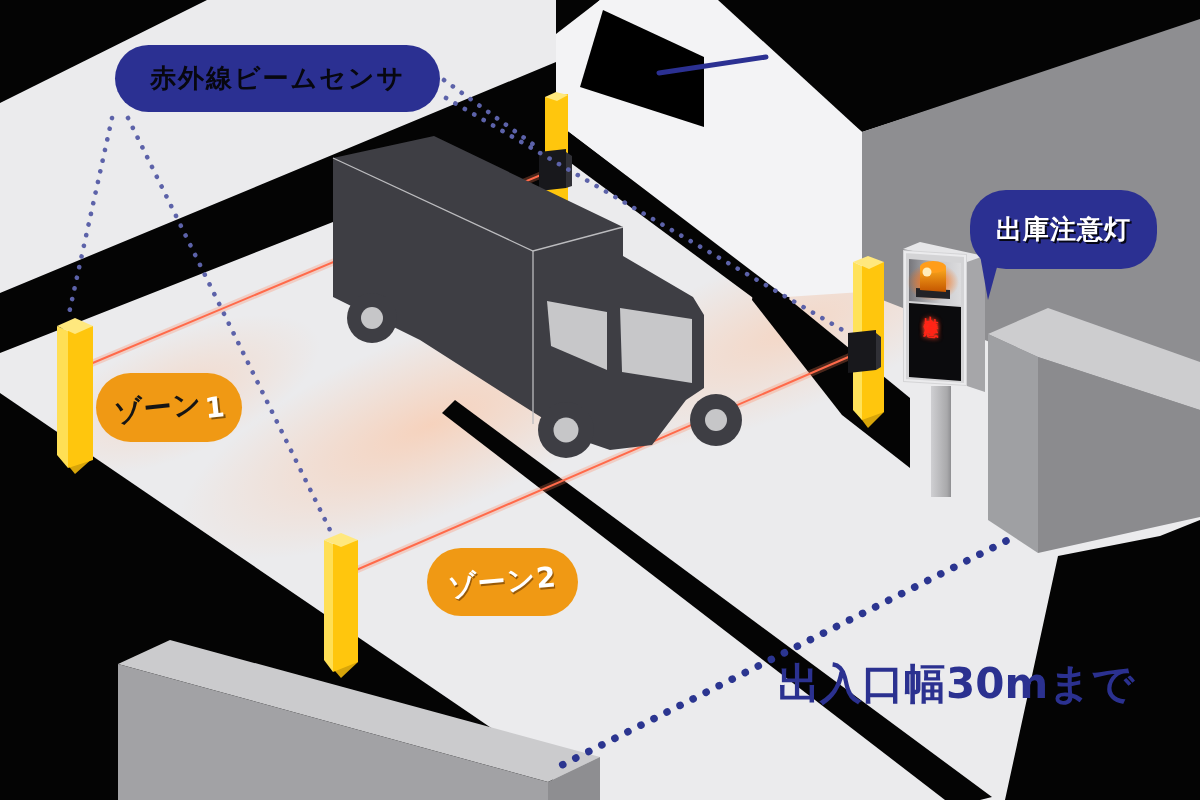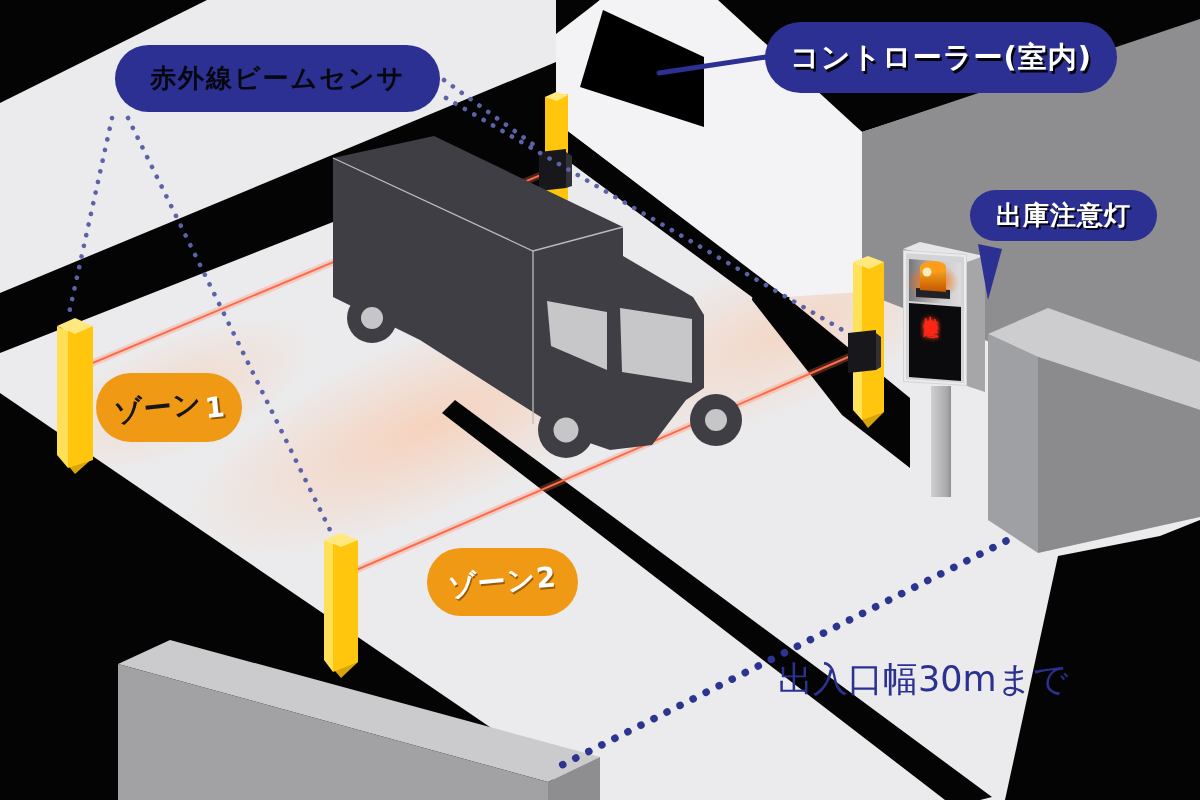"コントローラー(室内)" div.lbl { html: <div> <span>コントローラー(室内)</span> </div> -> none }
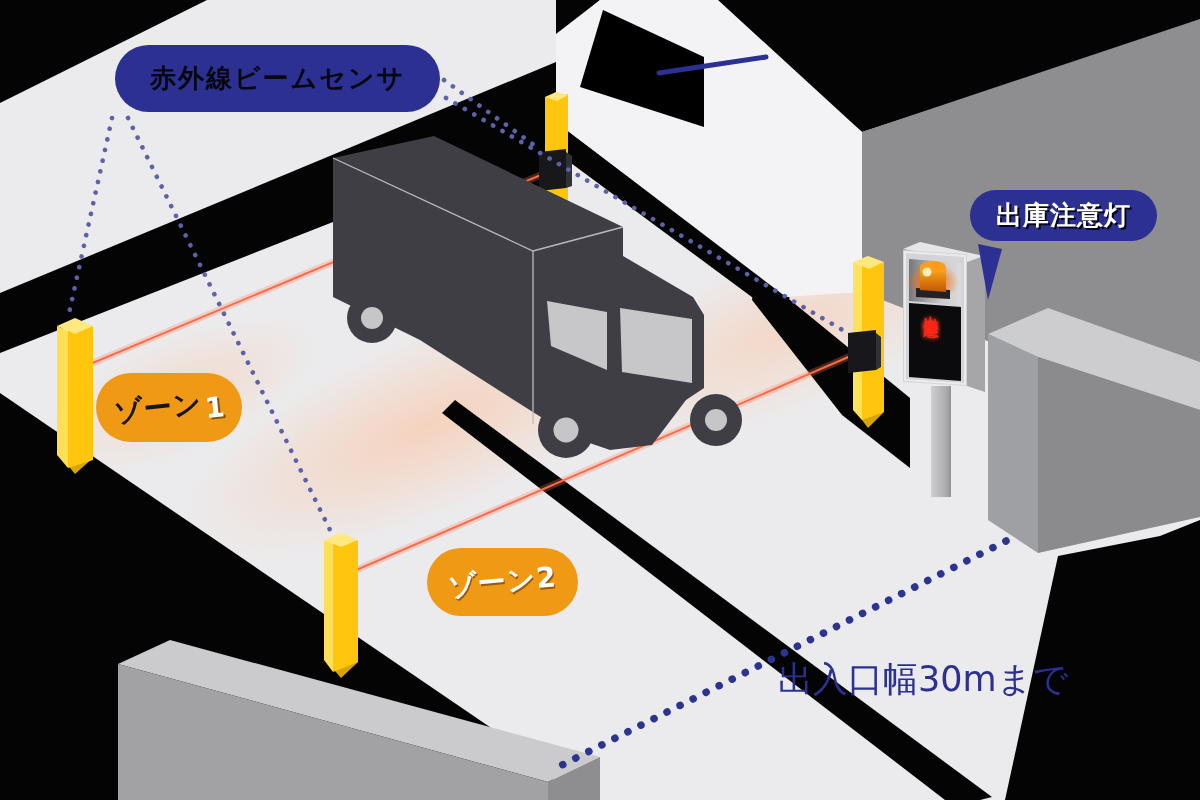"出庫注意灯" #lbl-light { height: 51px -> 79px }
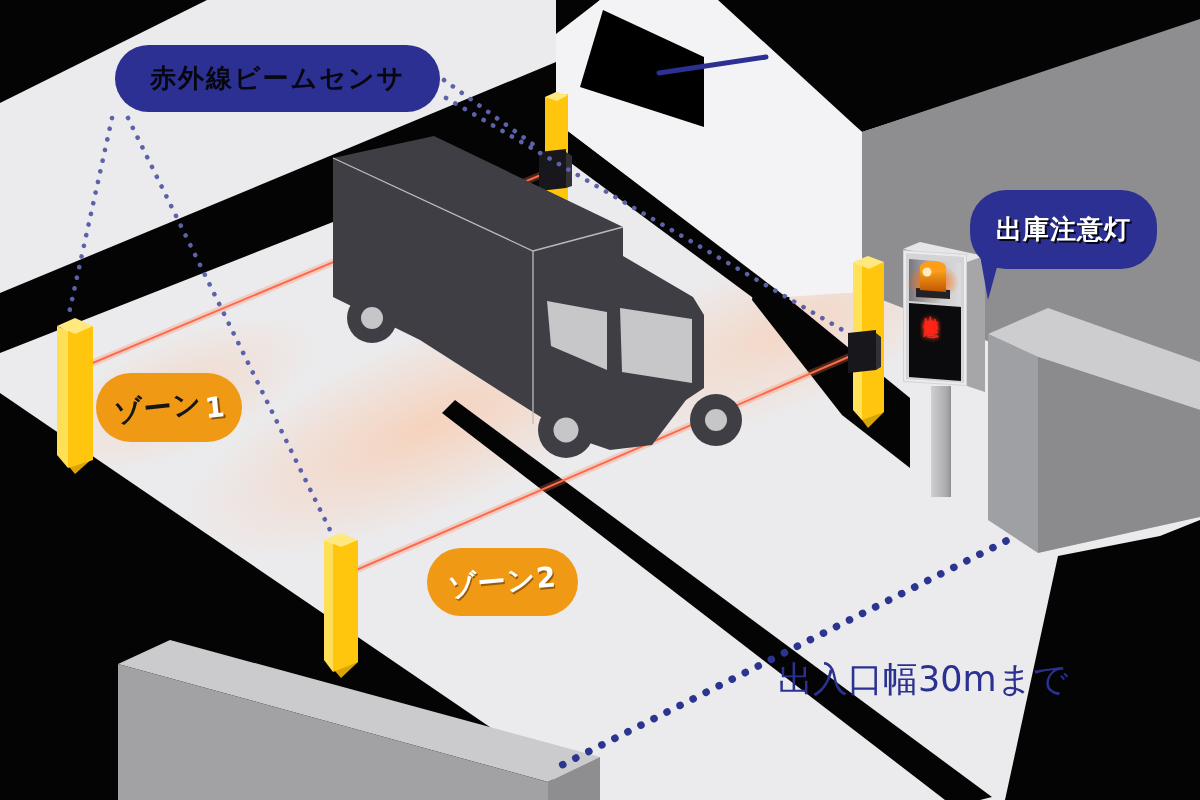"出入口幅30mまで" #txt-width { font-size: 35px -> 42px; font-weight: 400 -> 700 }
